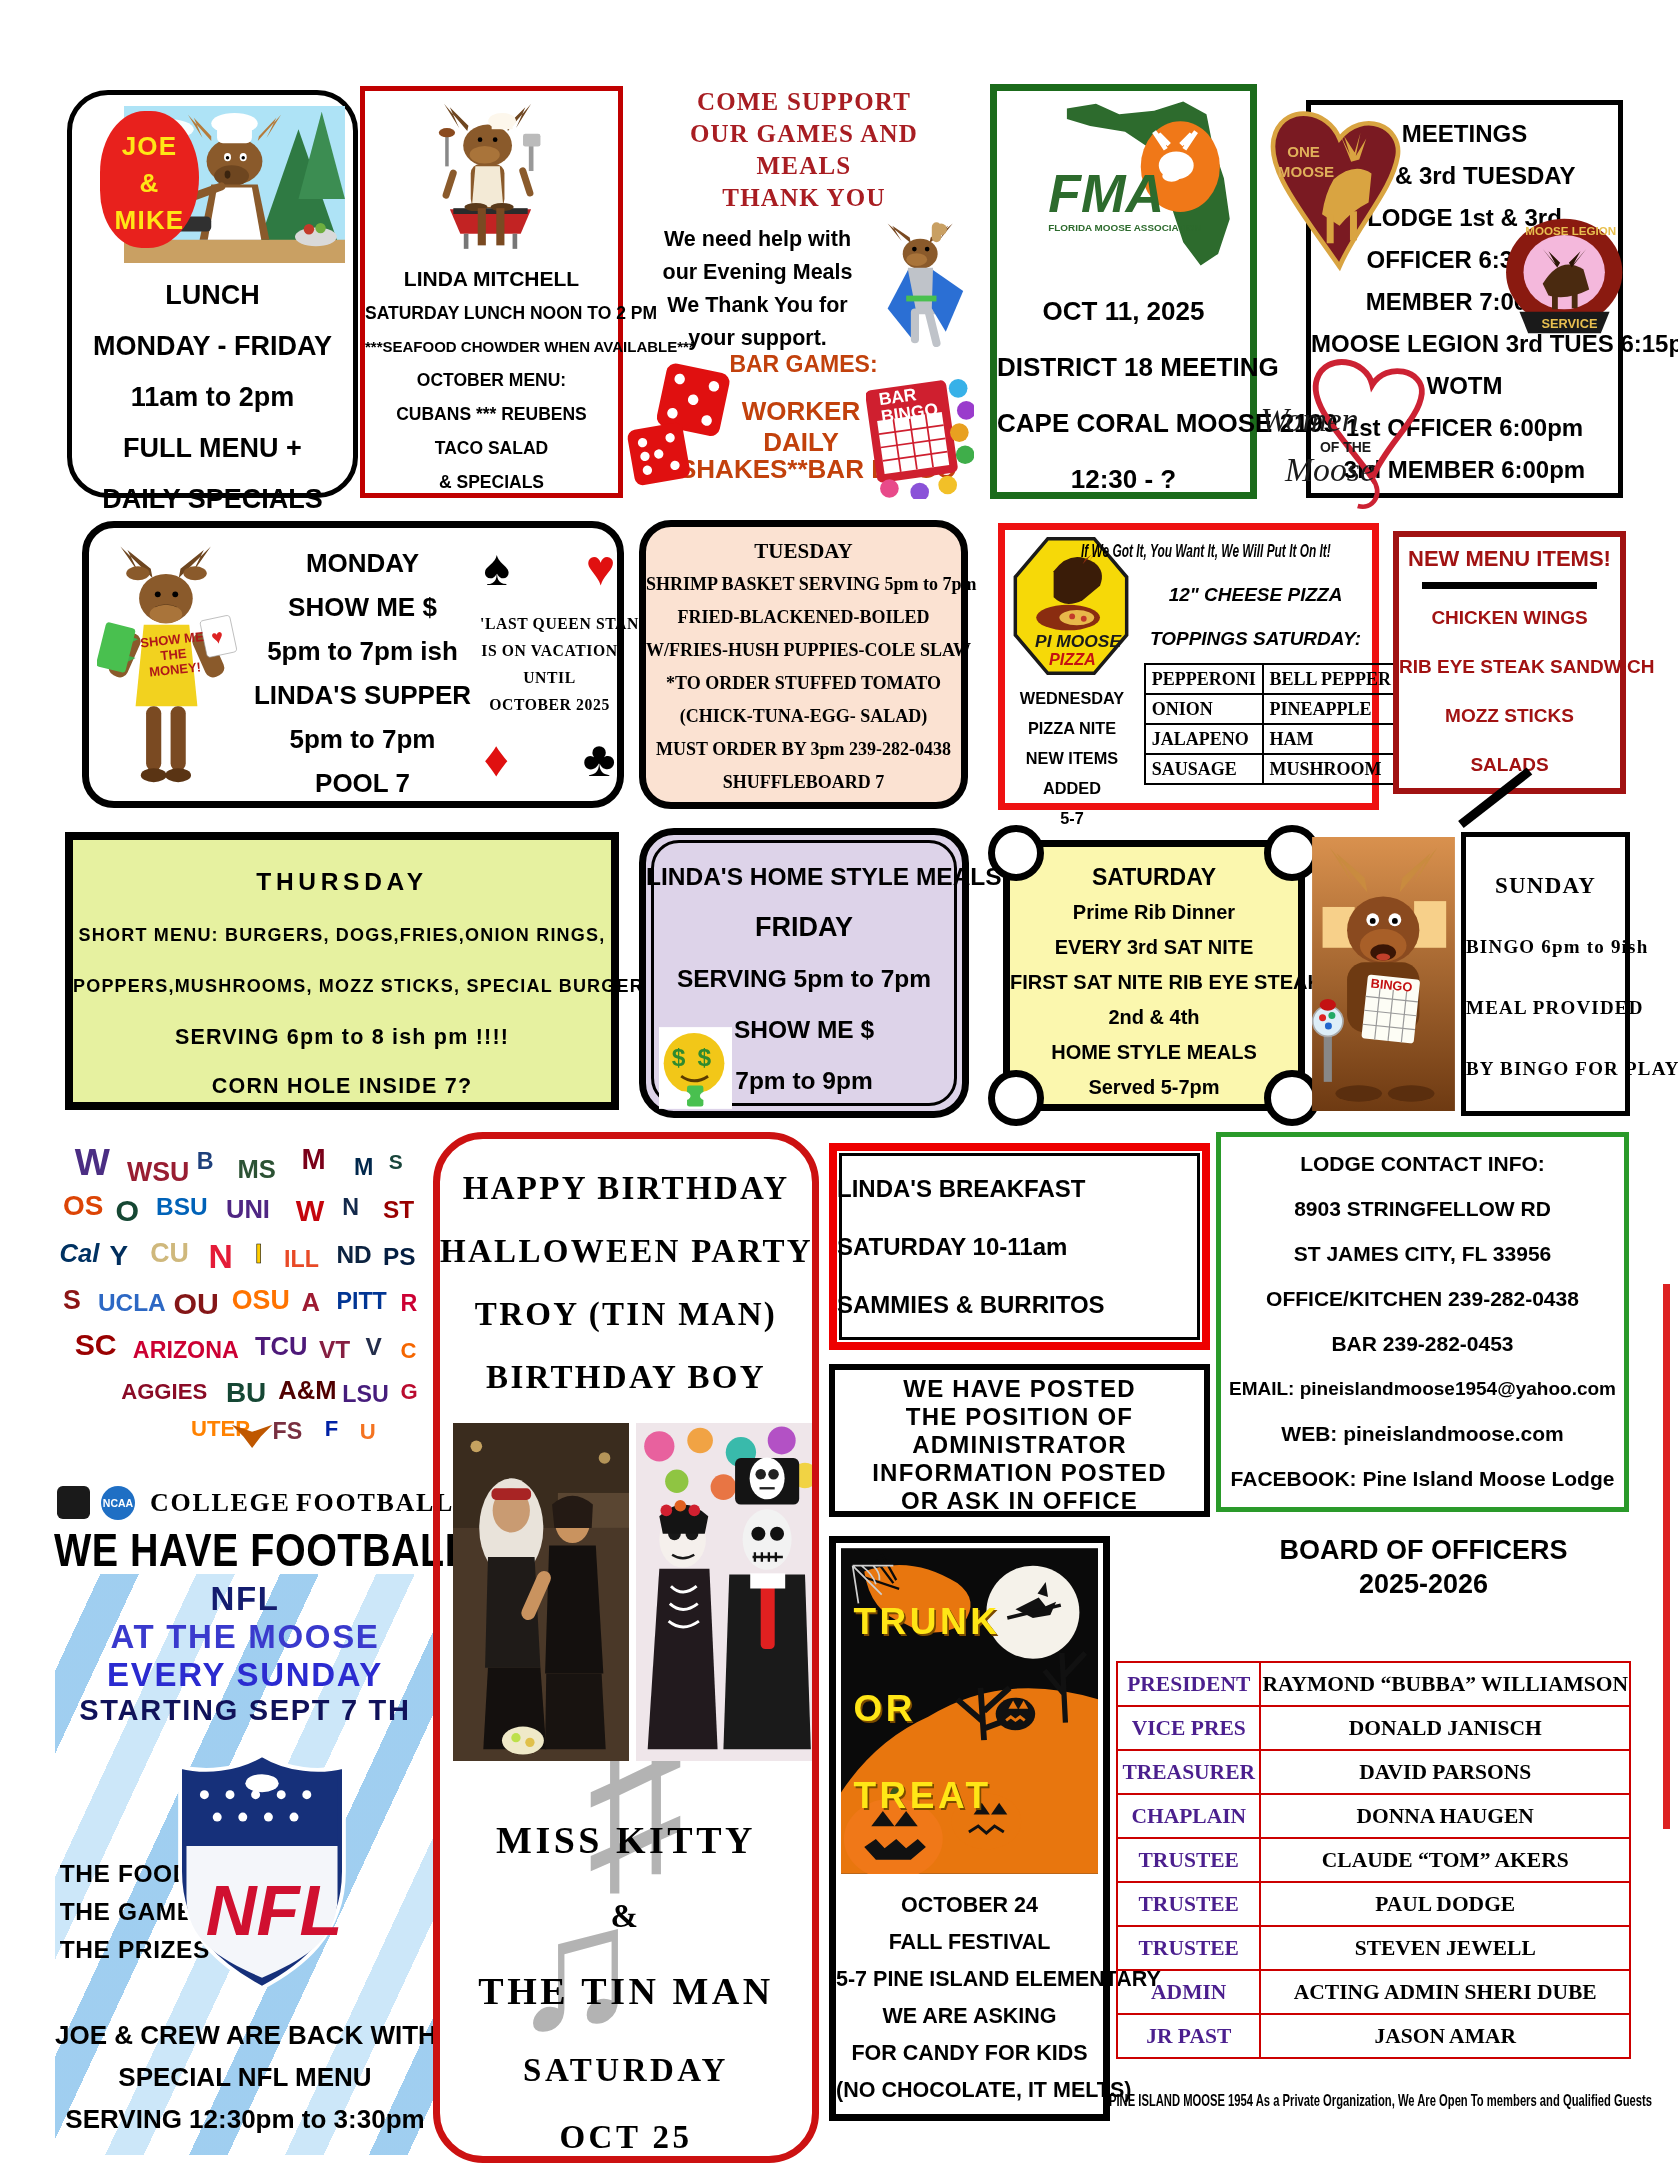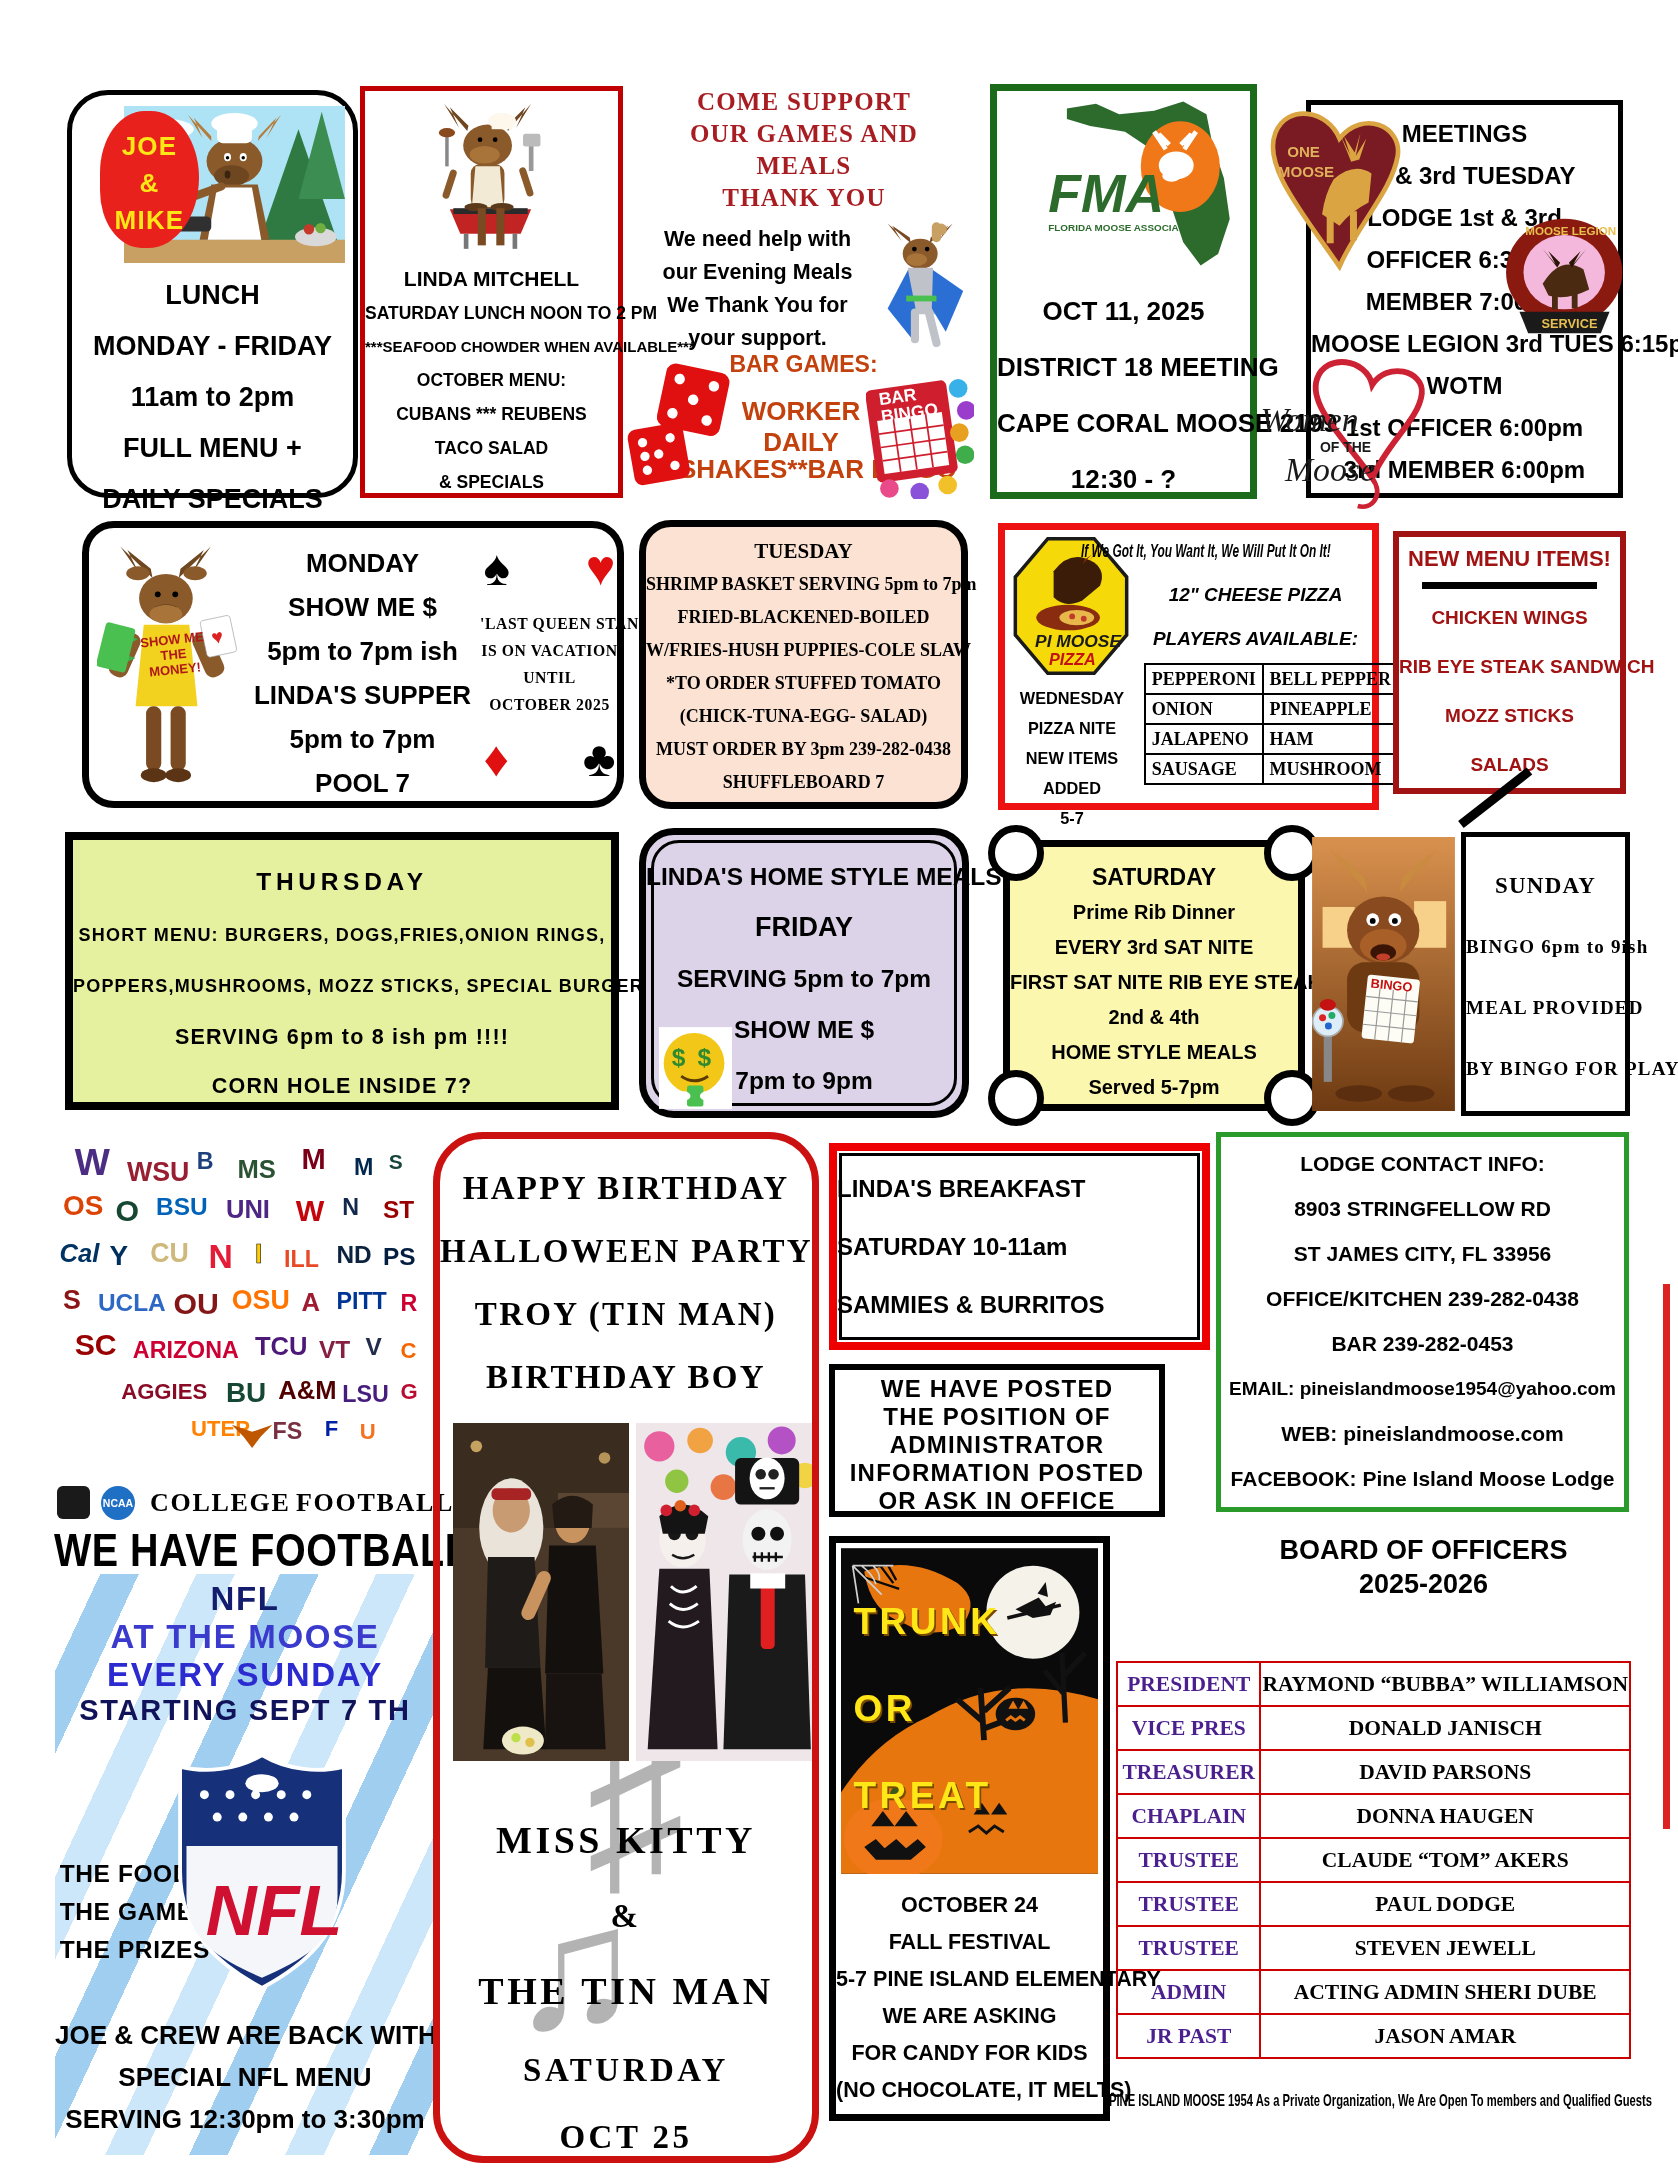"PLAYERS AVAILABLE:" div.abs { text: PLAYERS AVAILABLE -> TOPPINGS SATURDAY }
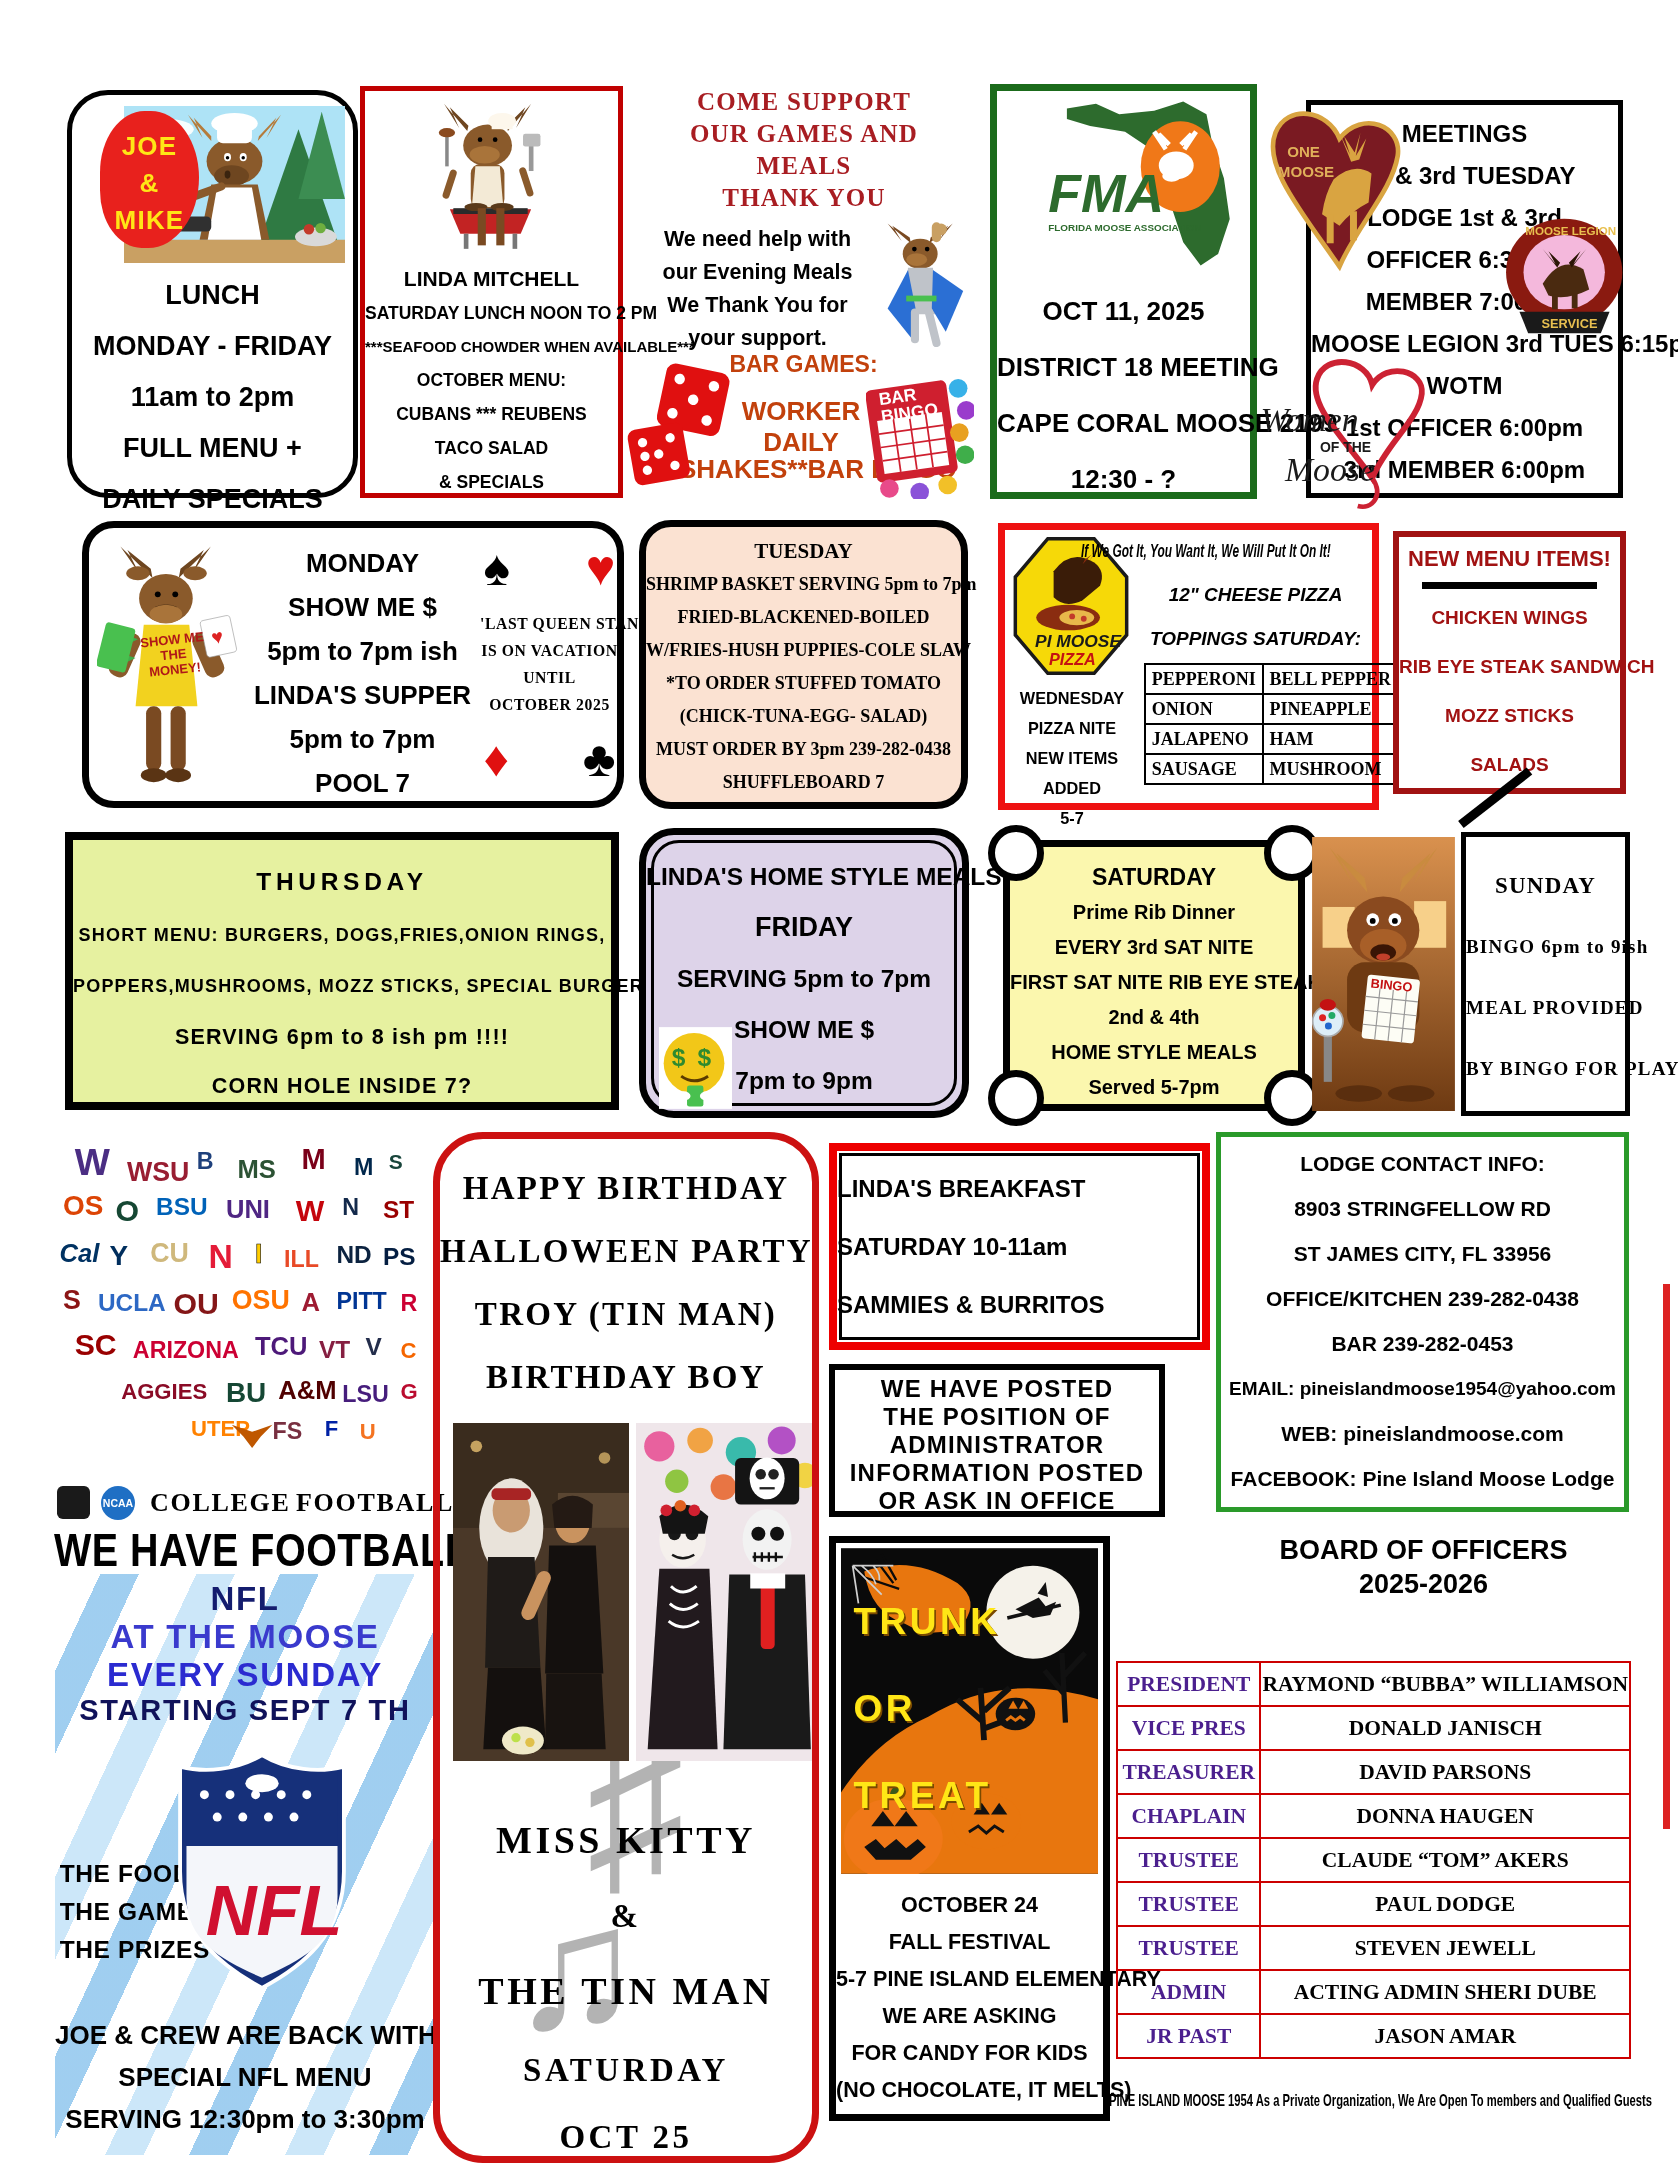"WE HAVE POSTED" div.abs { width: 336px -> 381px }
